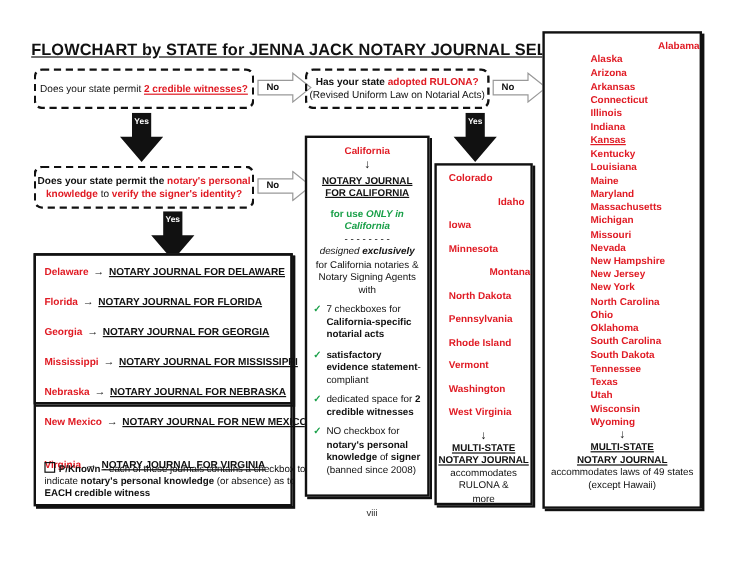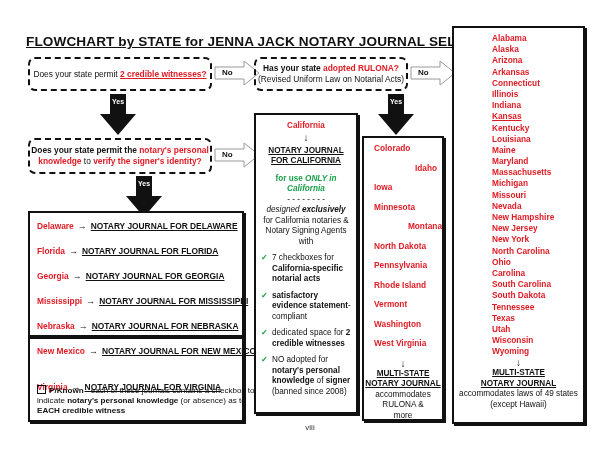"Alabama" div { text-align: none -> right }
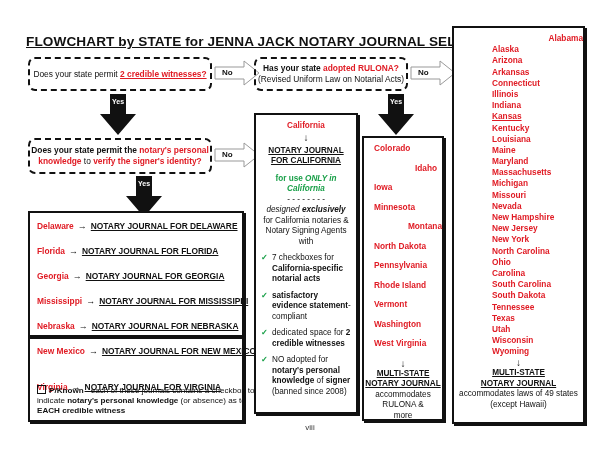"Carolina" div { text: Carolina -> Oklahoma }
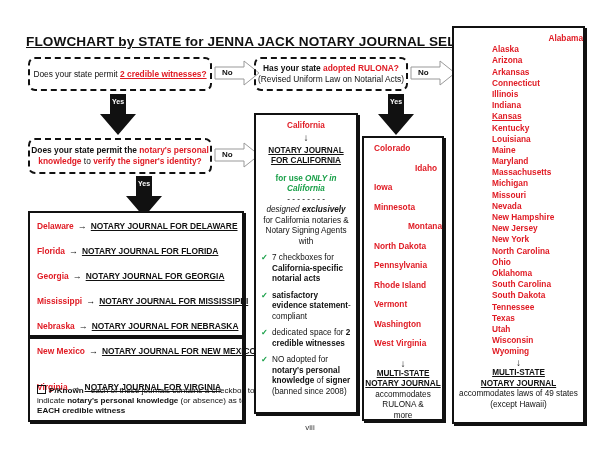"NO adopted for" span { text: adopted -> checkbox }
